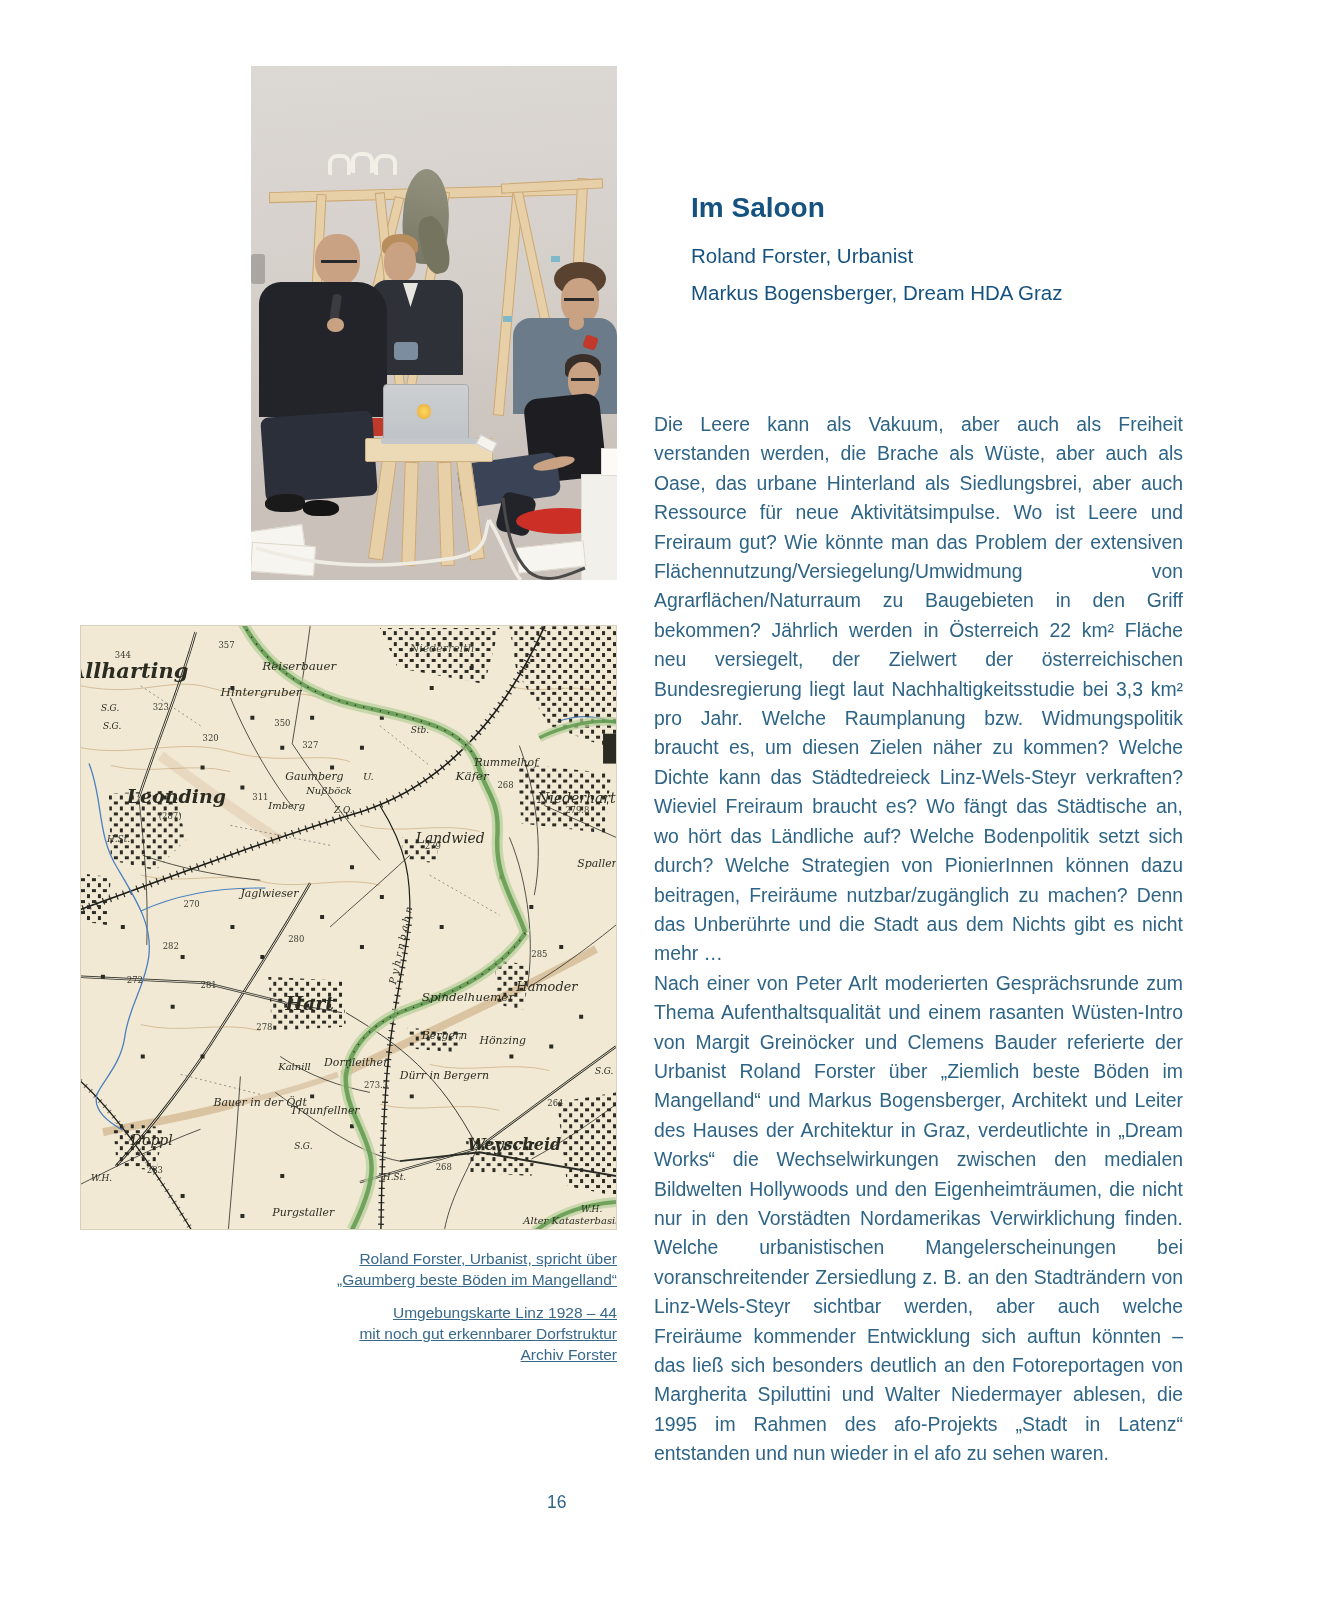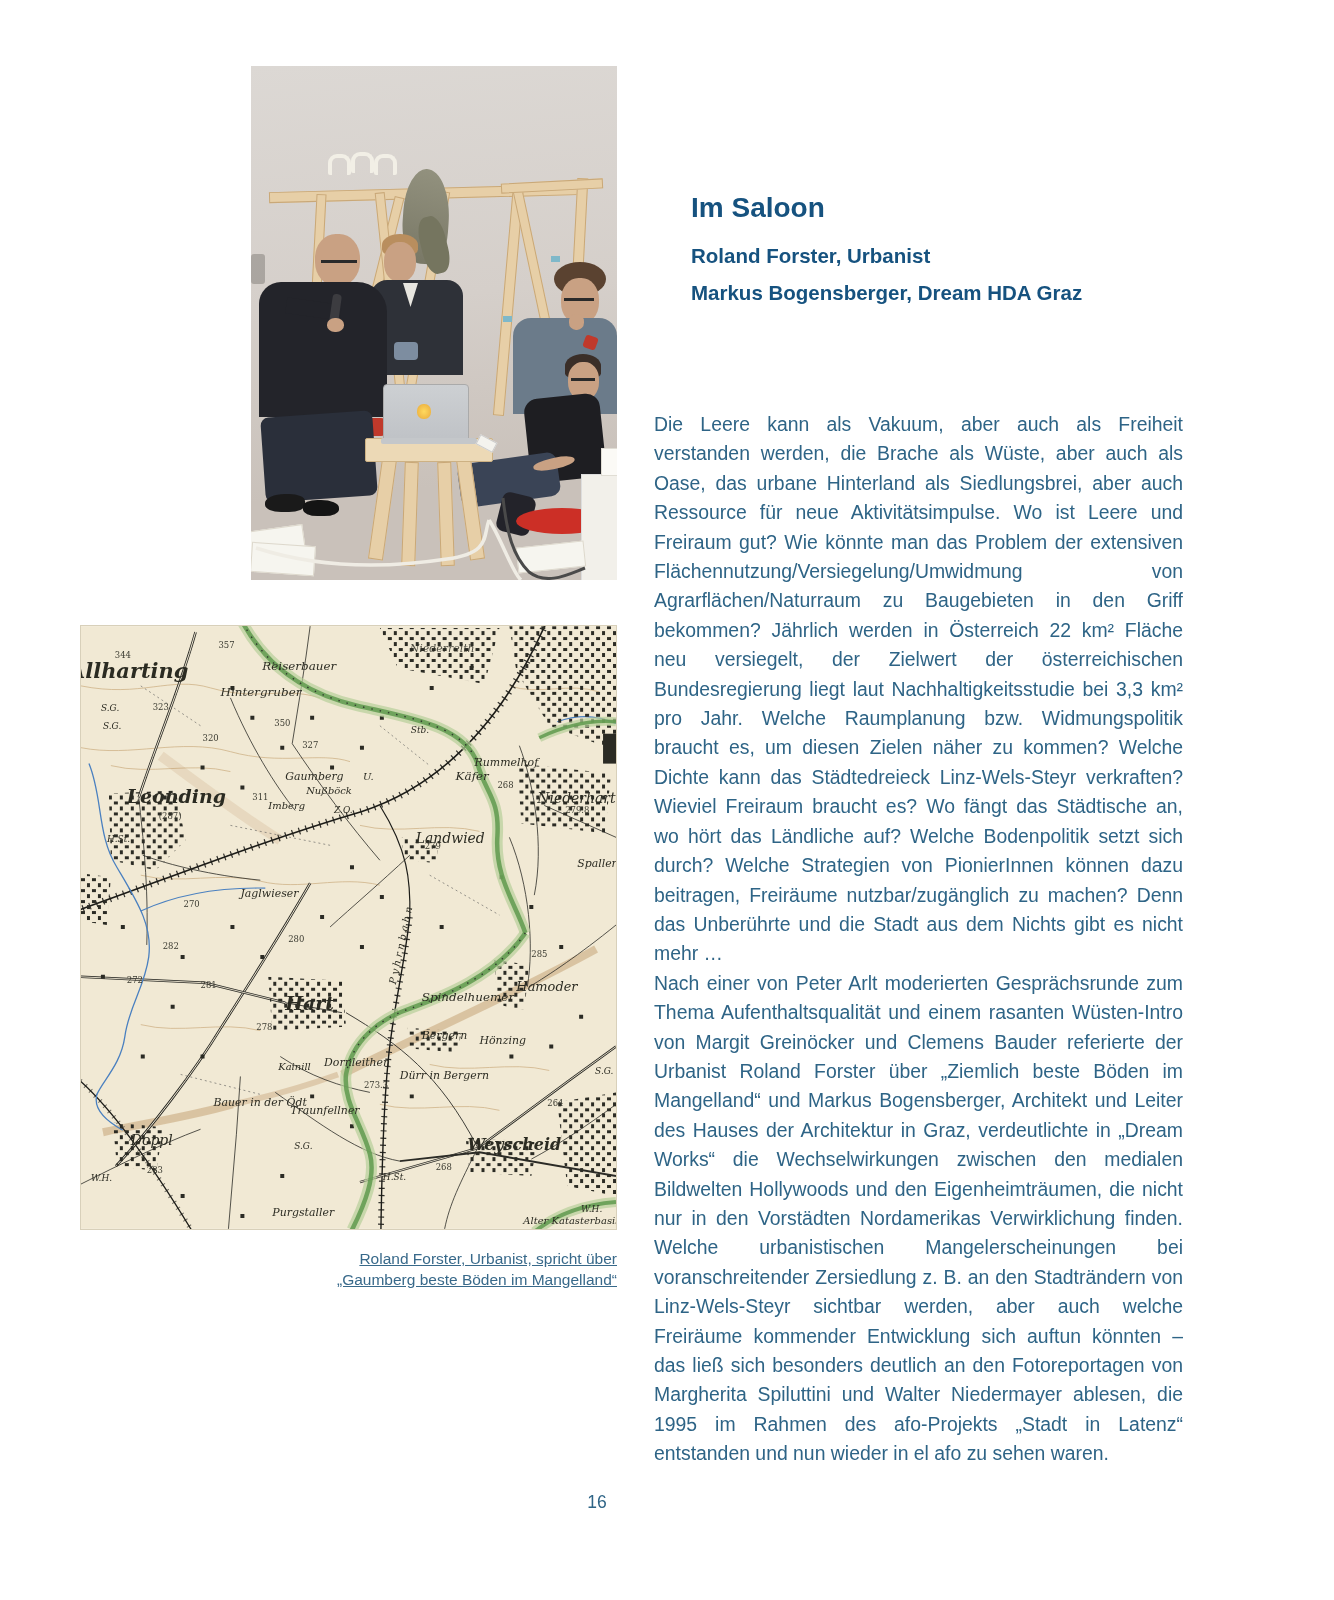"Roland Forster, Urbanist" .speaker { font-weight: bold -> normal }
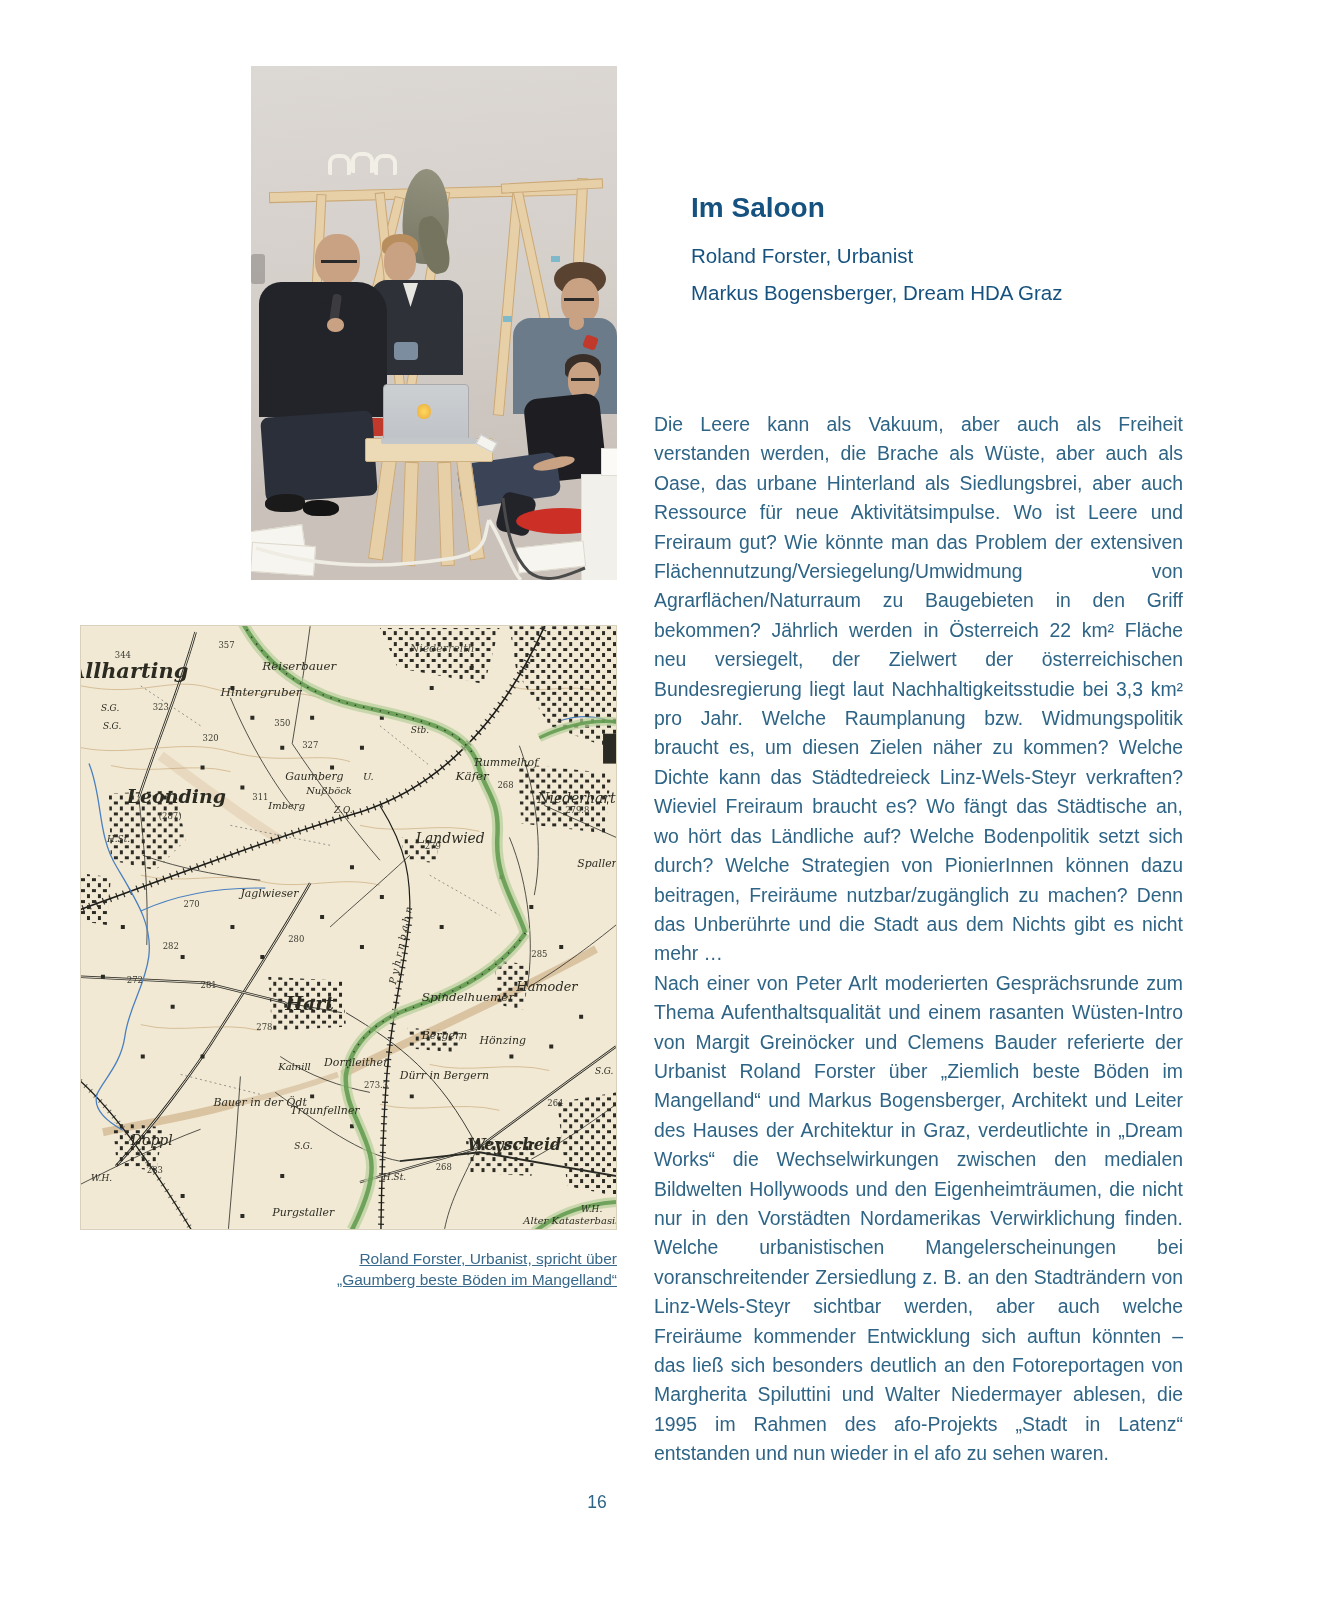"Umgebungskarte Linz 1928 – 44" p { html: none -> <p> <span>Umgebungskarte Linz 1928 – 44</span> <span>mit noch gut erkennbarer Dorfstruktur</span> <span>Archiv Forster</span> </p> }
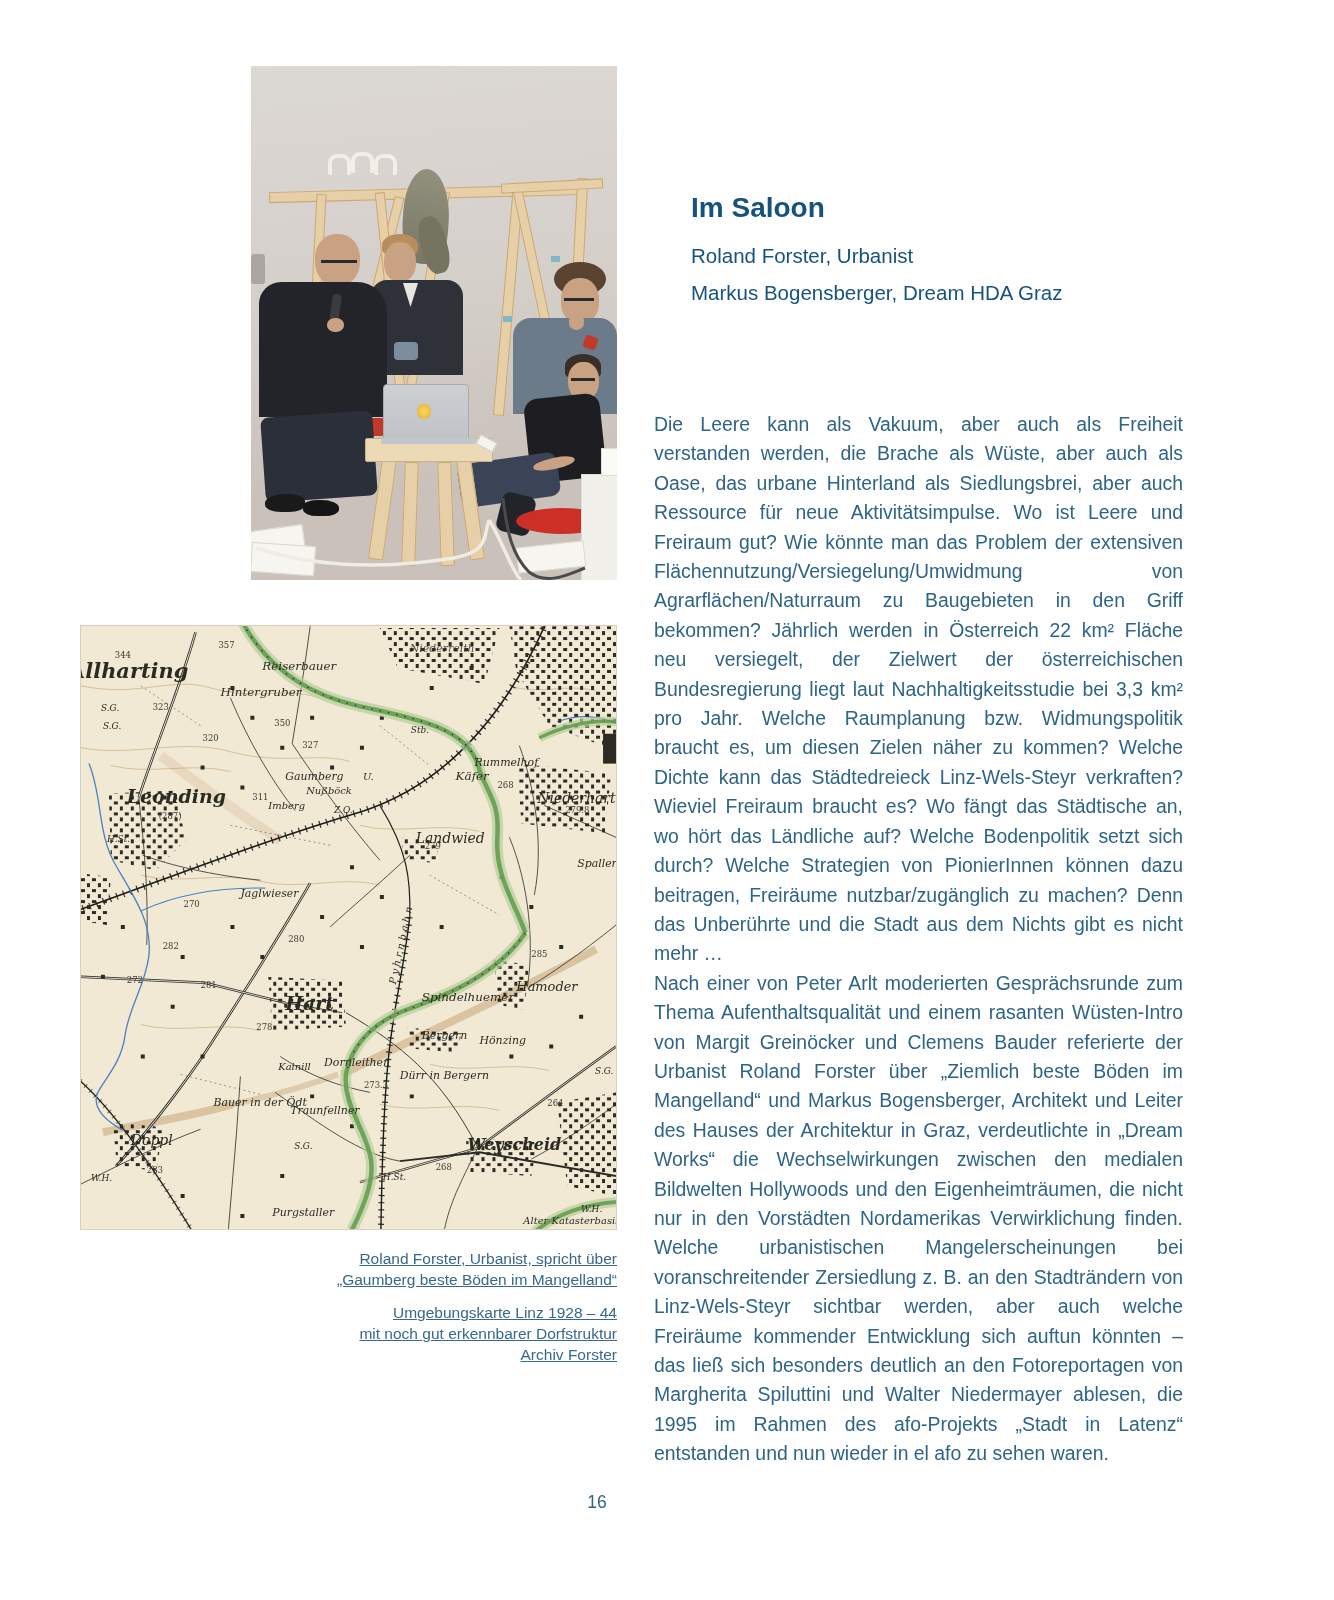"16" .pagenum { text-align: center -> none }
